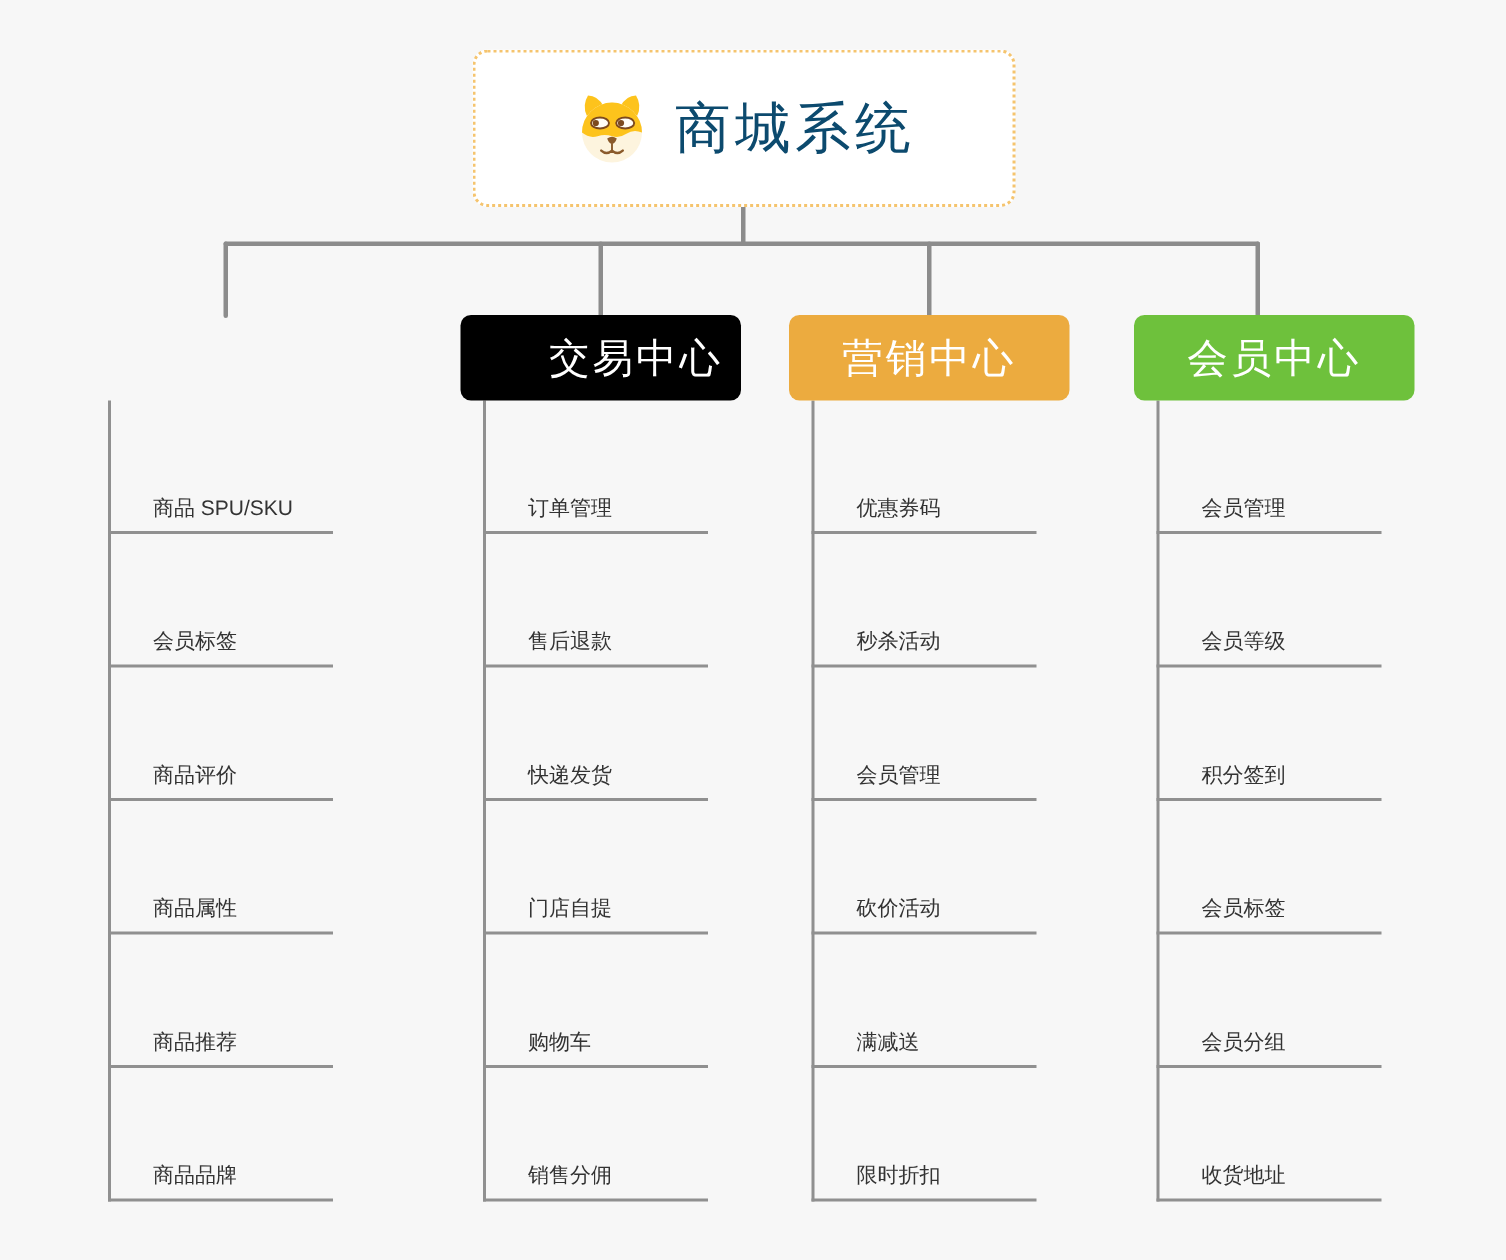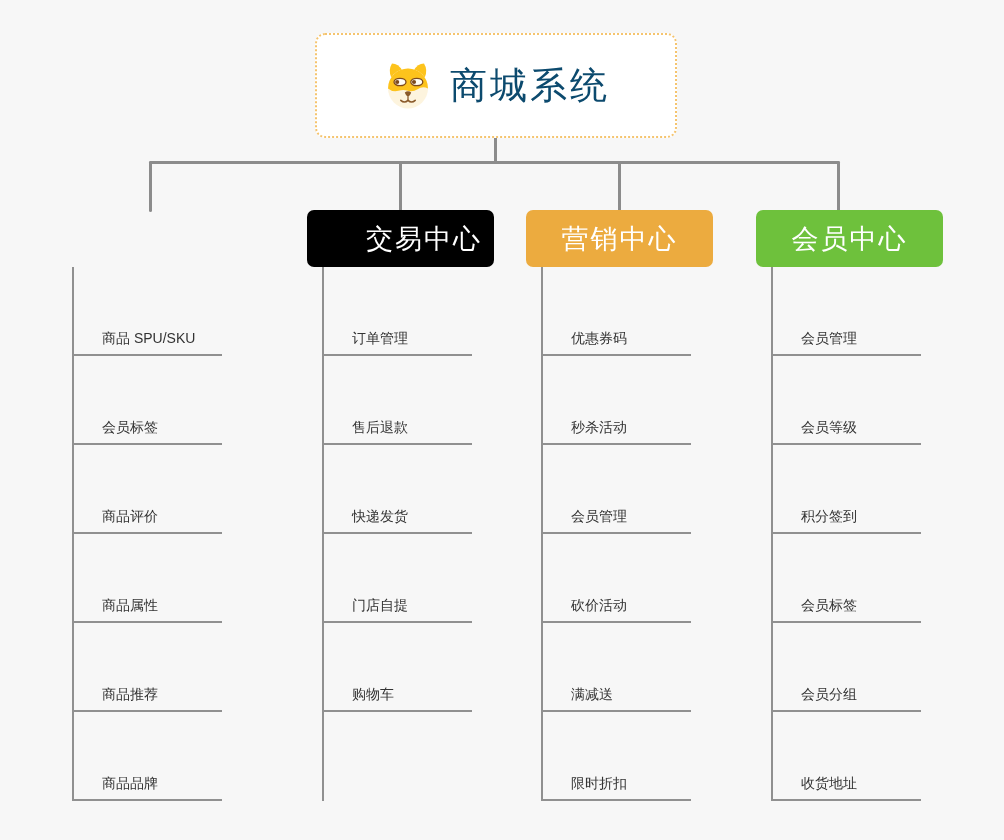"销售分佣" div.leaf-node { html: none -> <div>销售分佣</div> }
